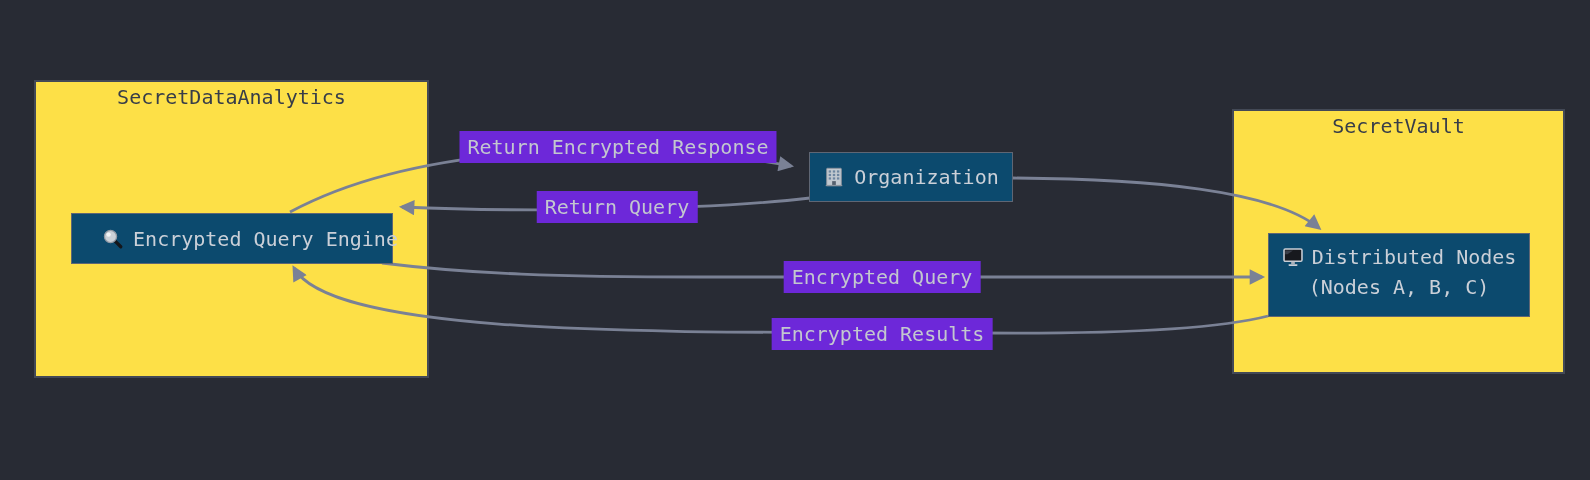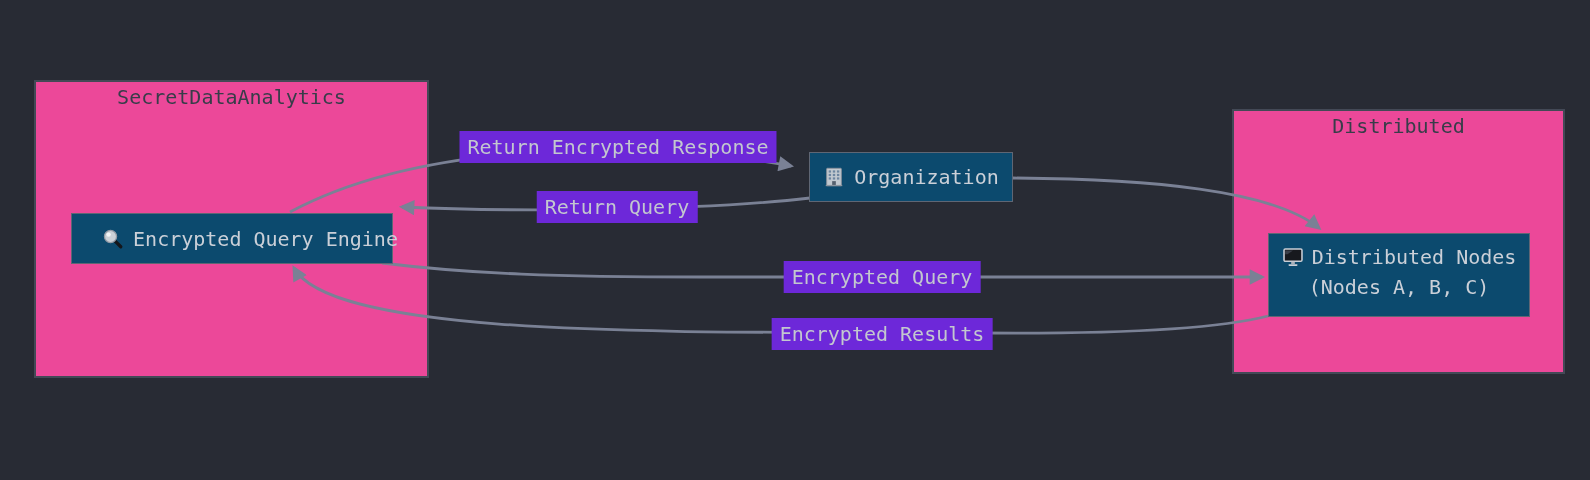"SecretDataAnalytics" .cluster { background: #ec4899 -> #fde047 }
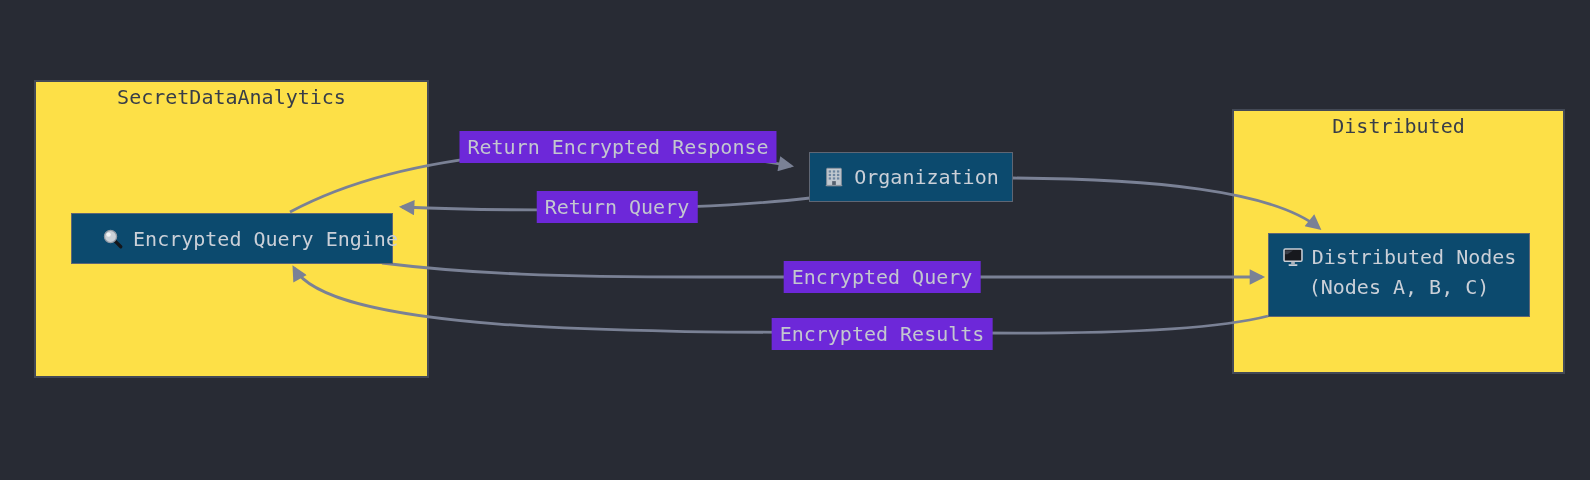"Distributed" div.cluster-title { text: Distributed -> SecretVault }
